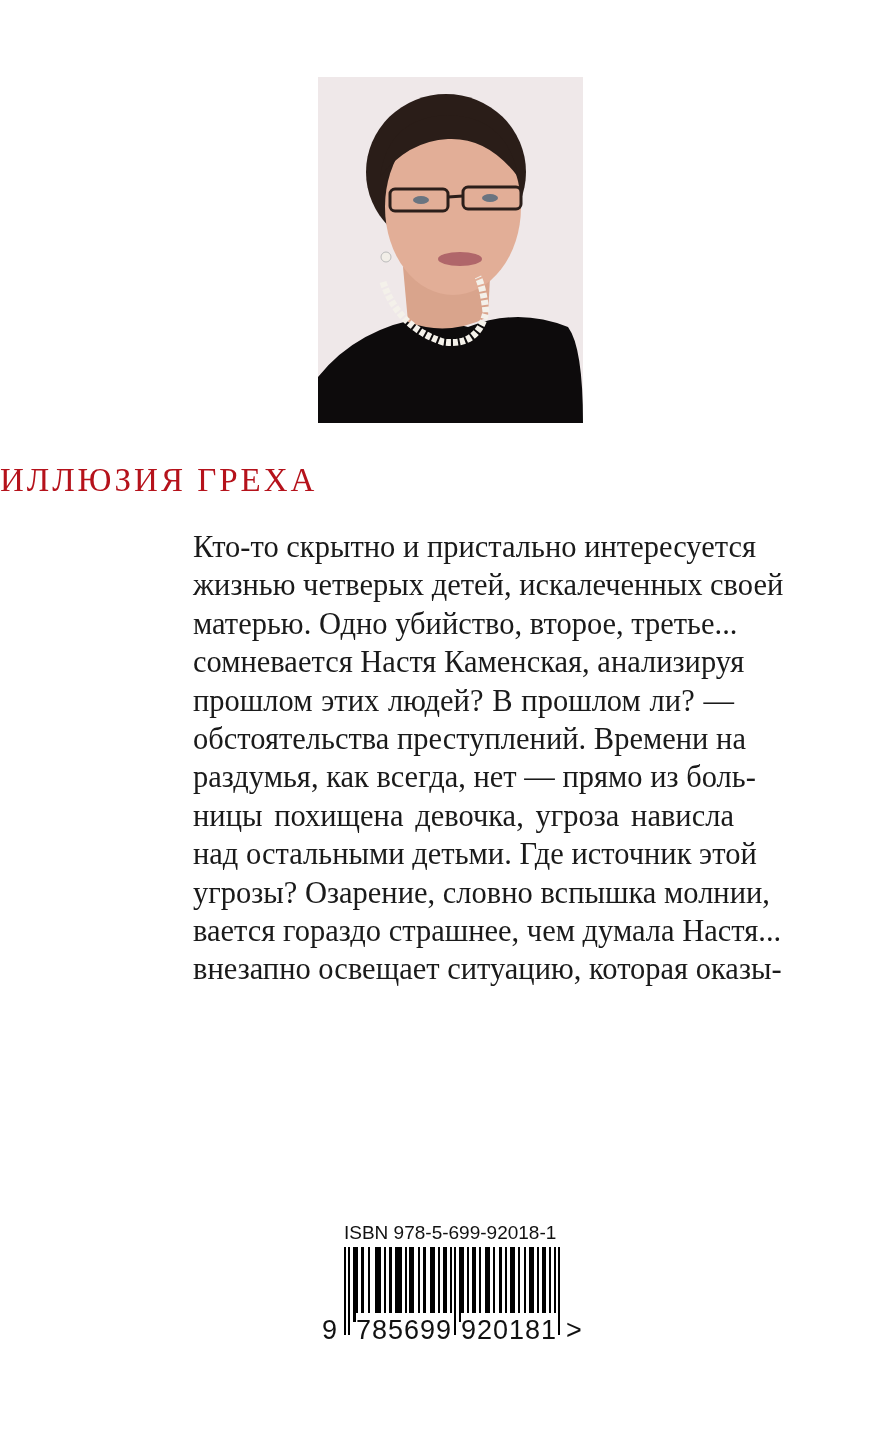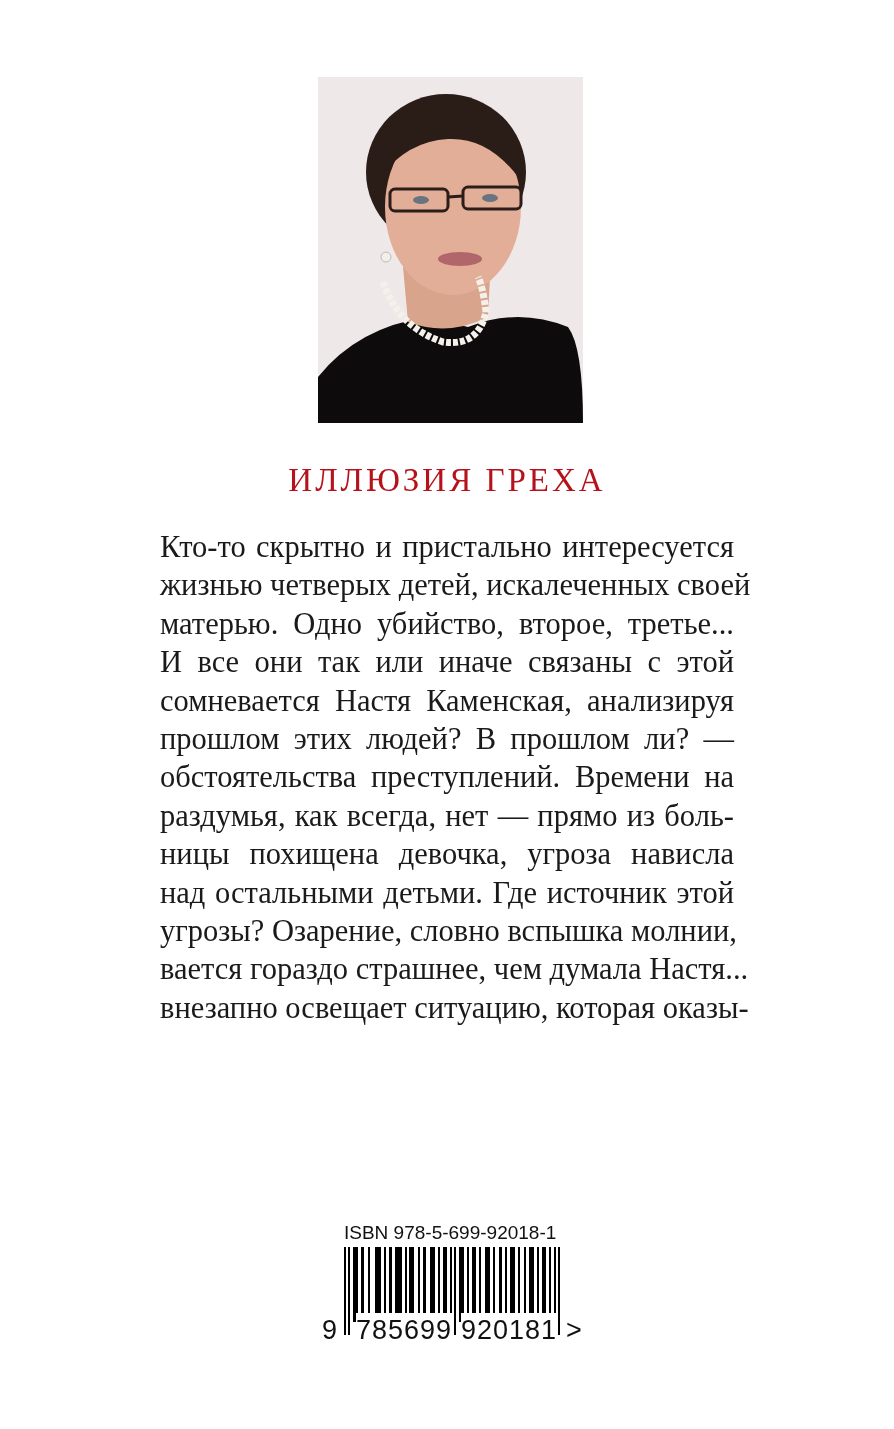"ИЛЛЮЗИЯ ГРЕХА" .title { text-align: center -> none }
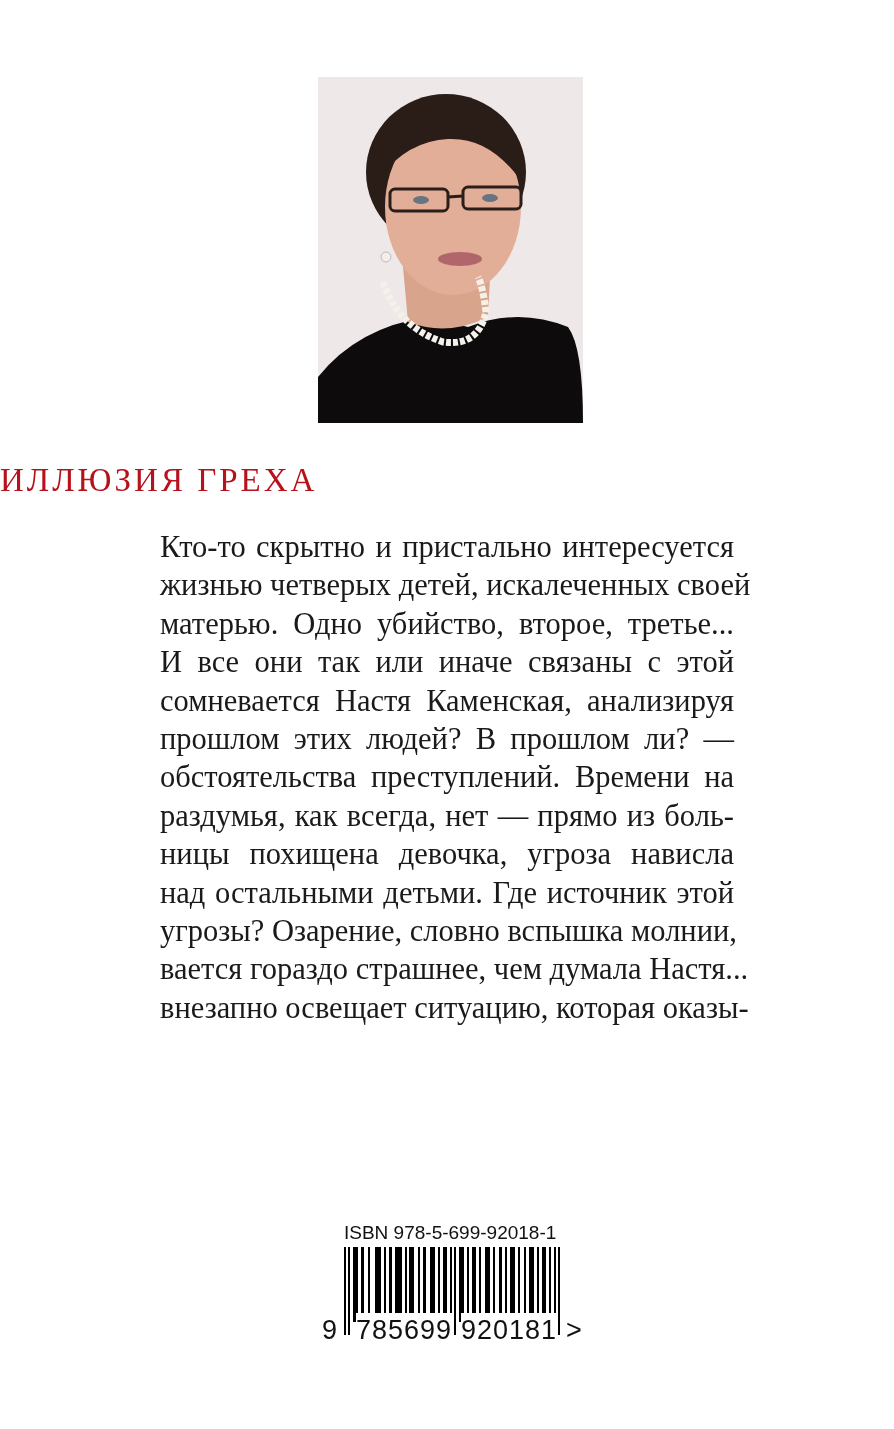"Кто-то скрытно и пристально интересуется" .blurb .line { margin-left: none -> 33px }
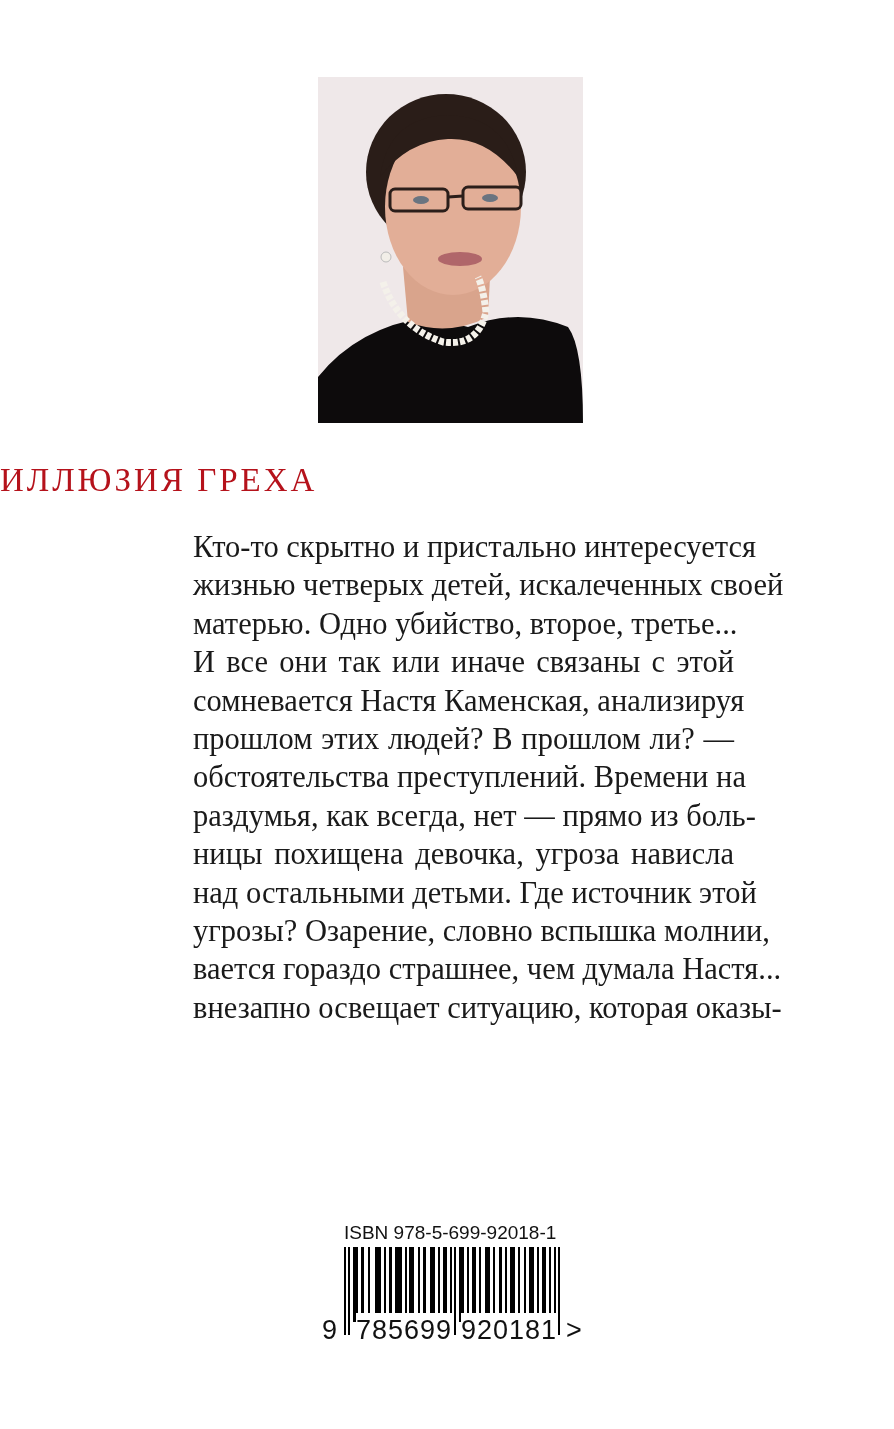"И все они так или" span.line { html: <span>И все они так или иначе связаны с этой</span> -> none }
